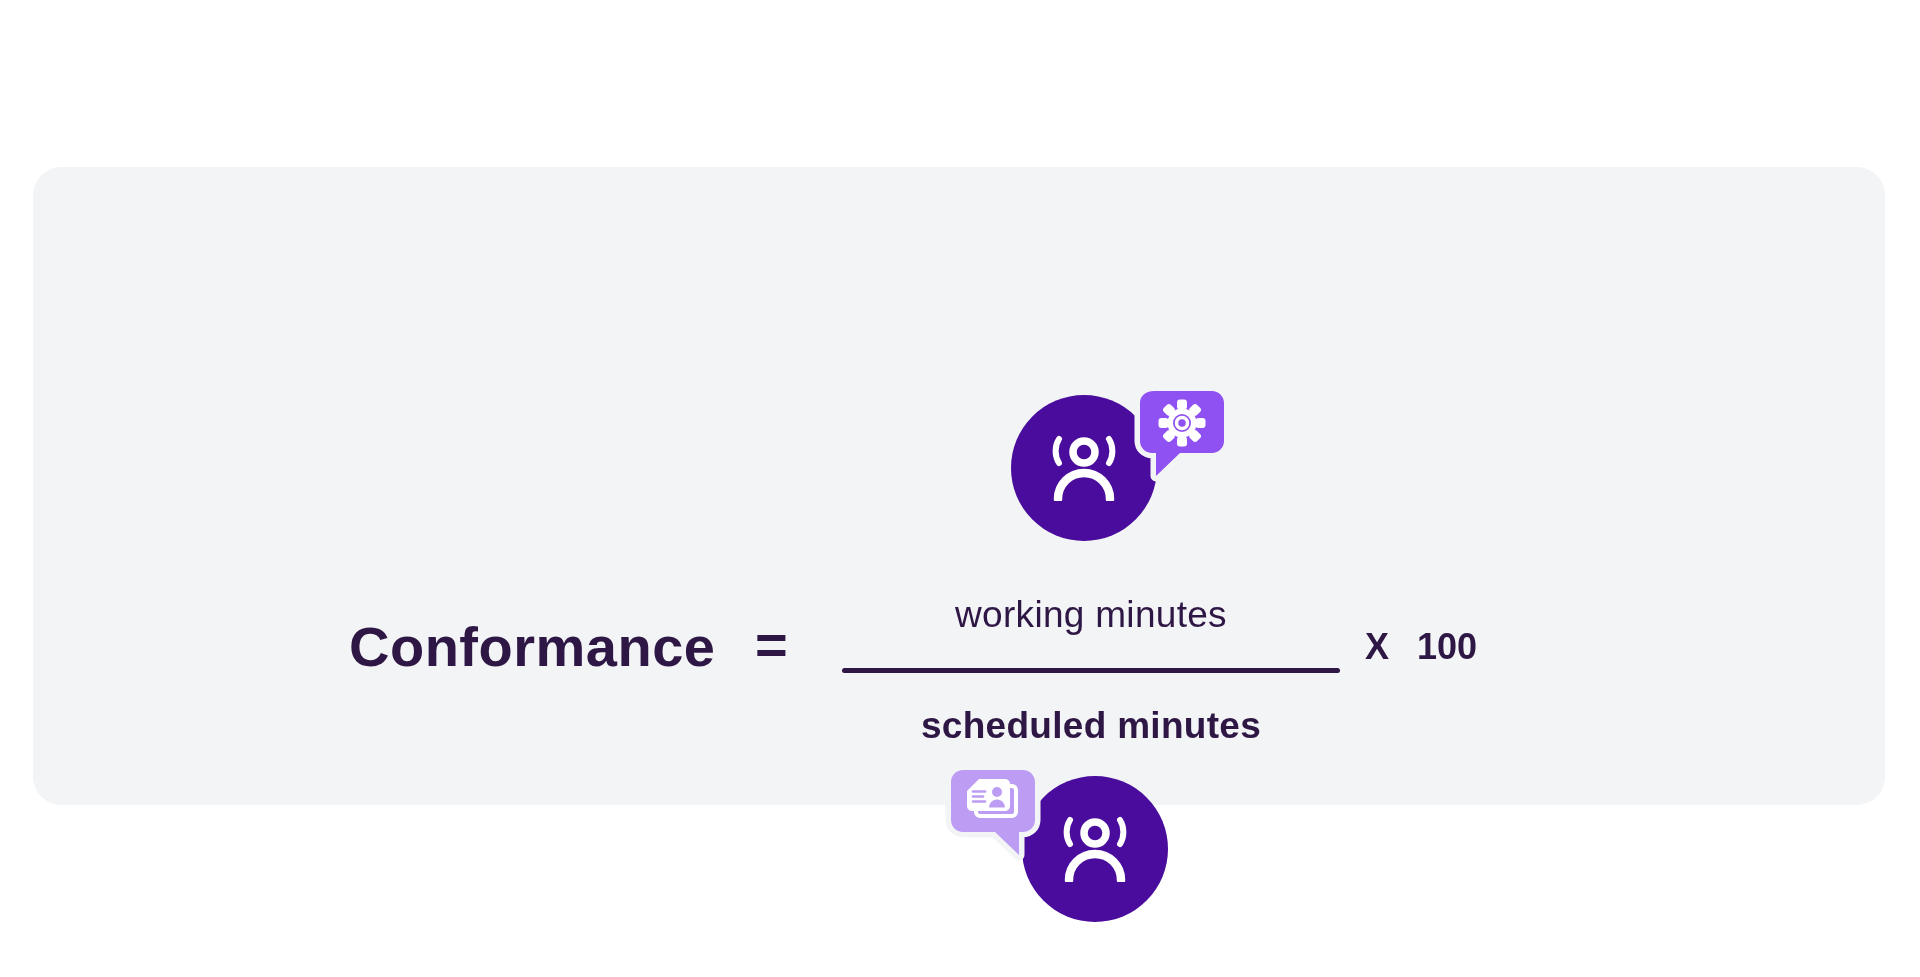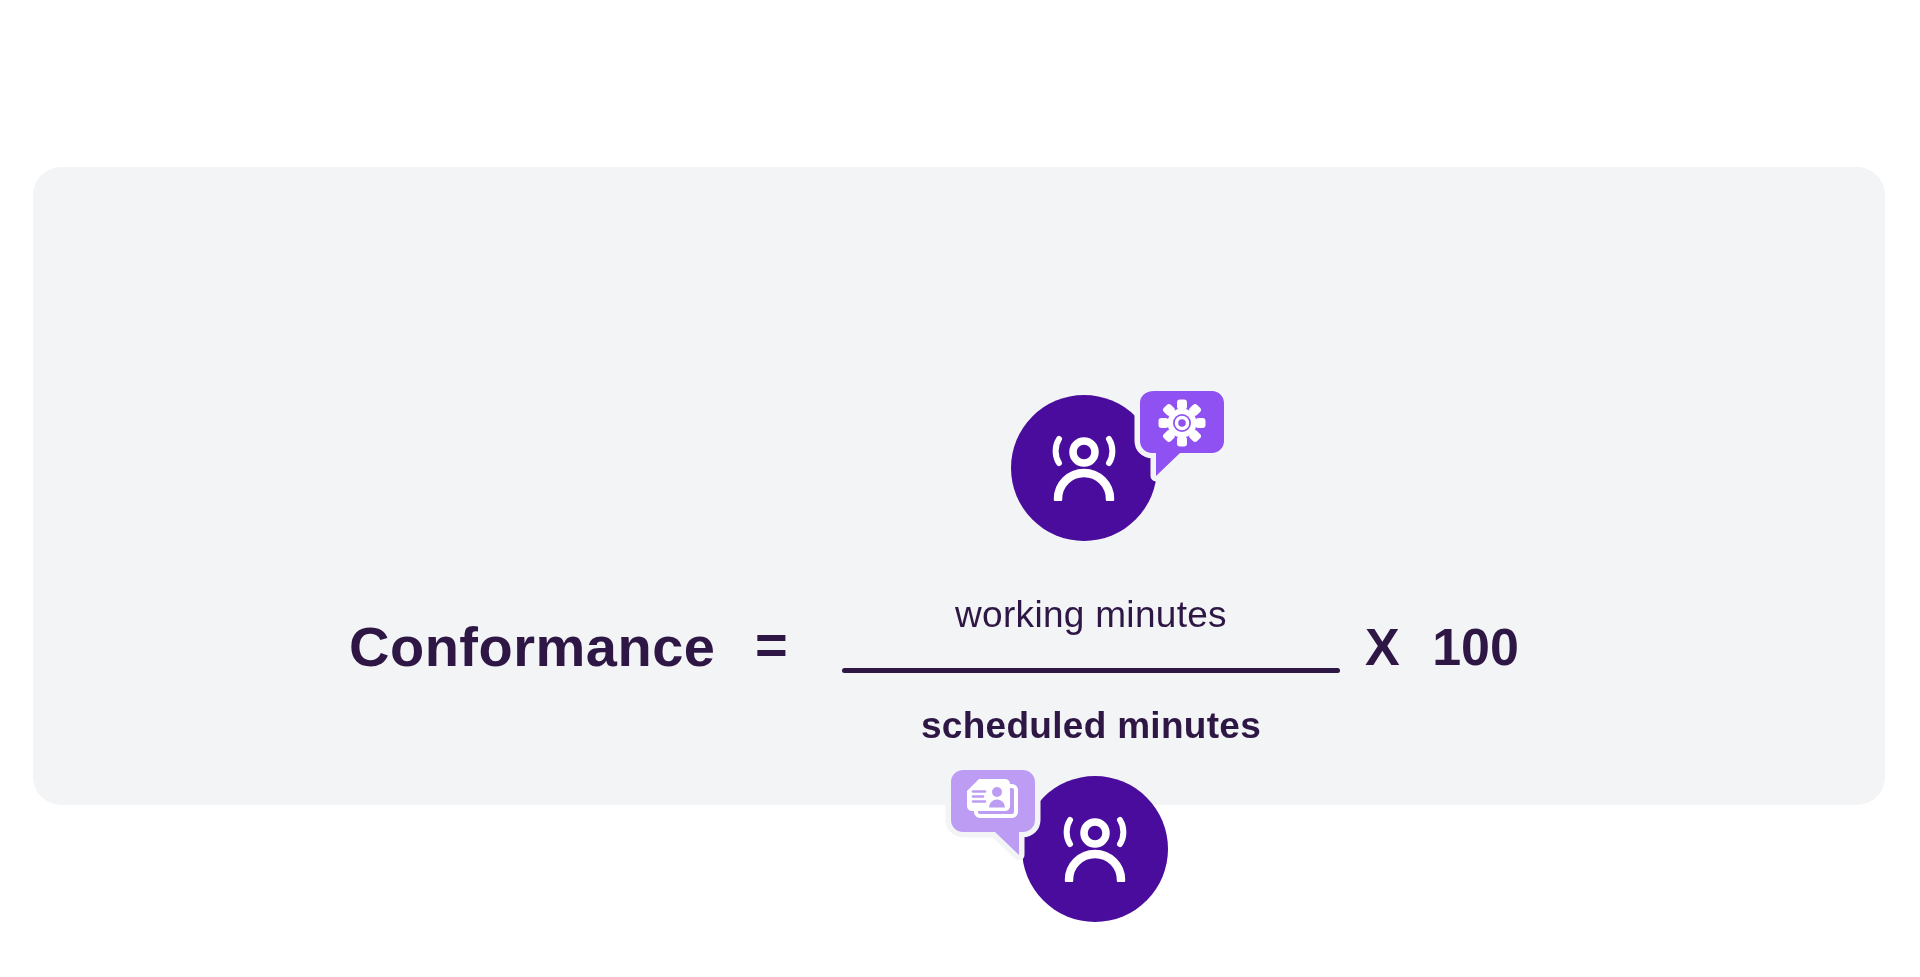"X 100" .multiplier { font-size: 52px -> 36px }
